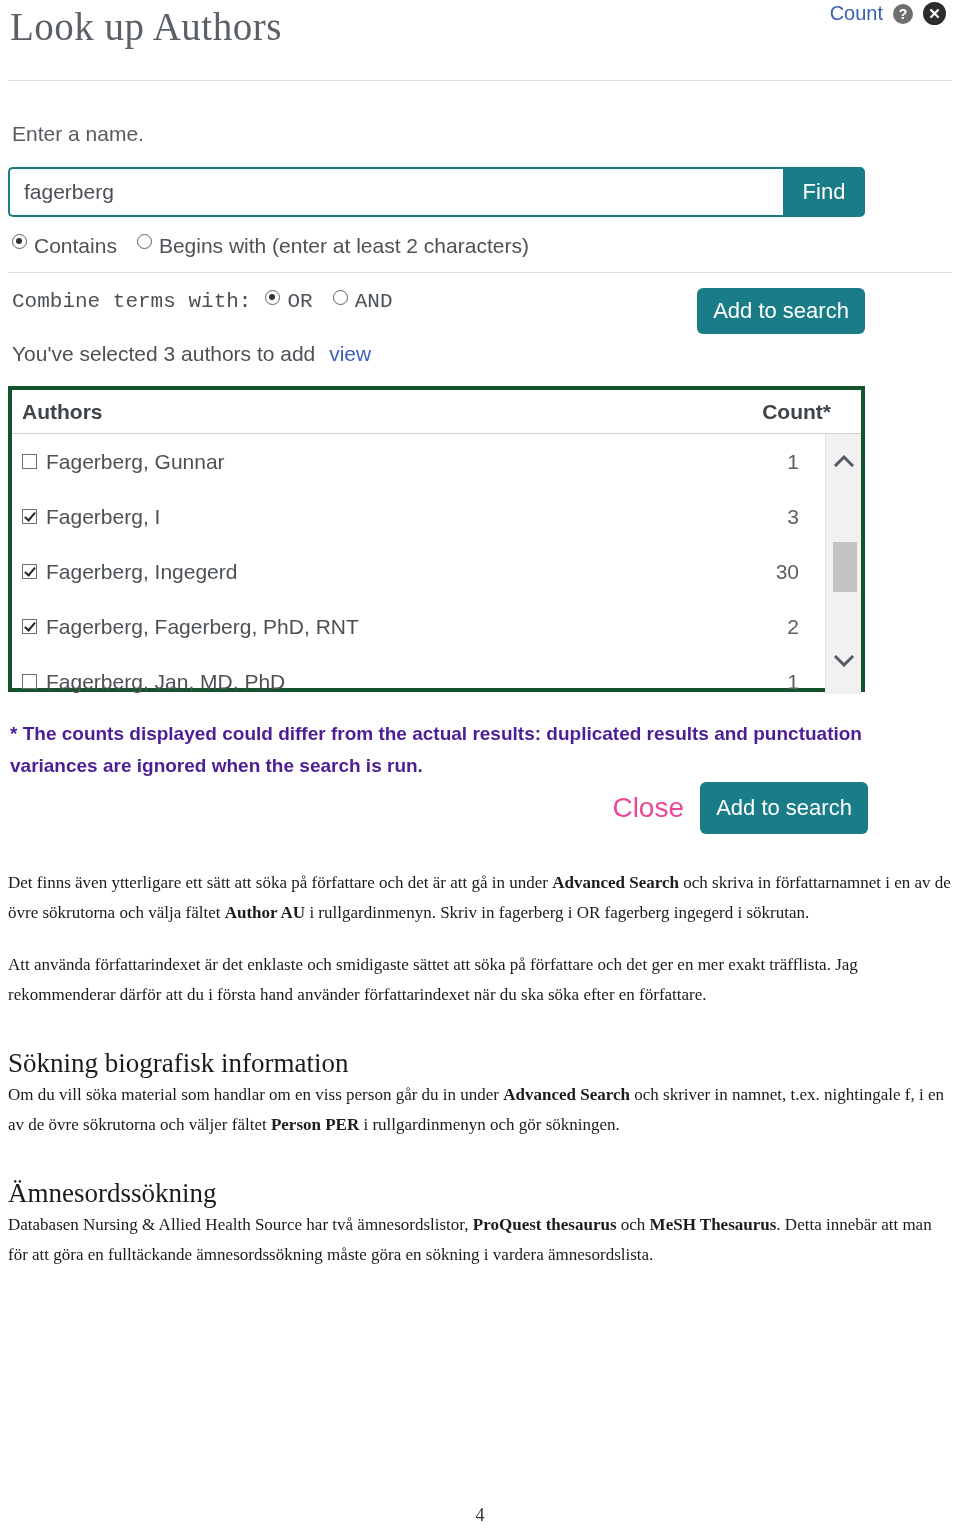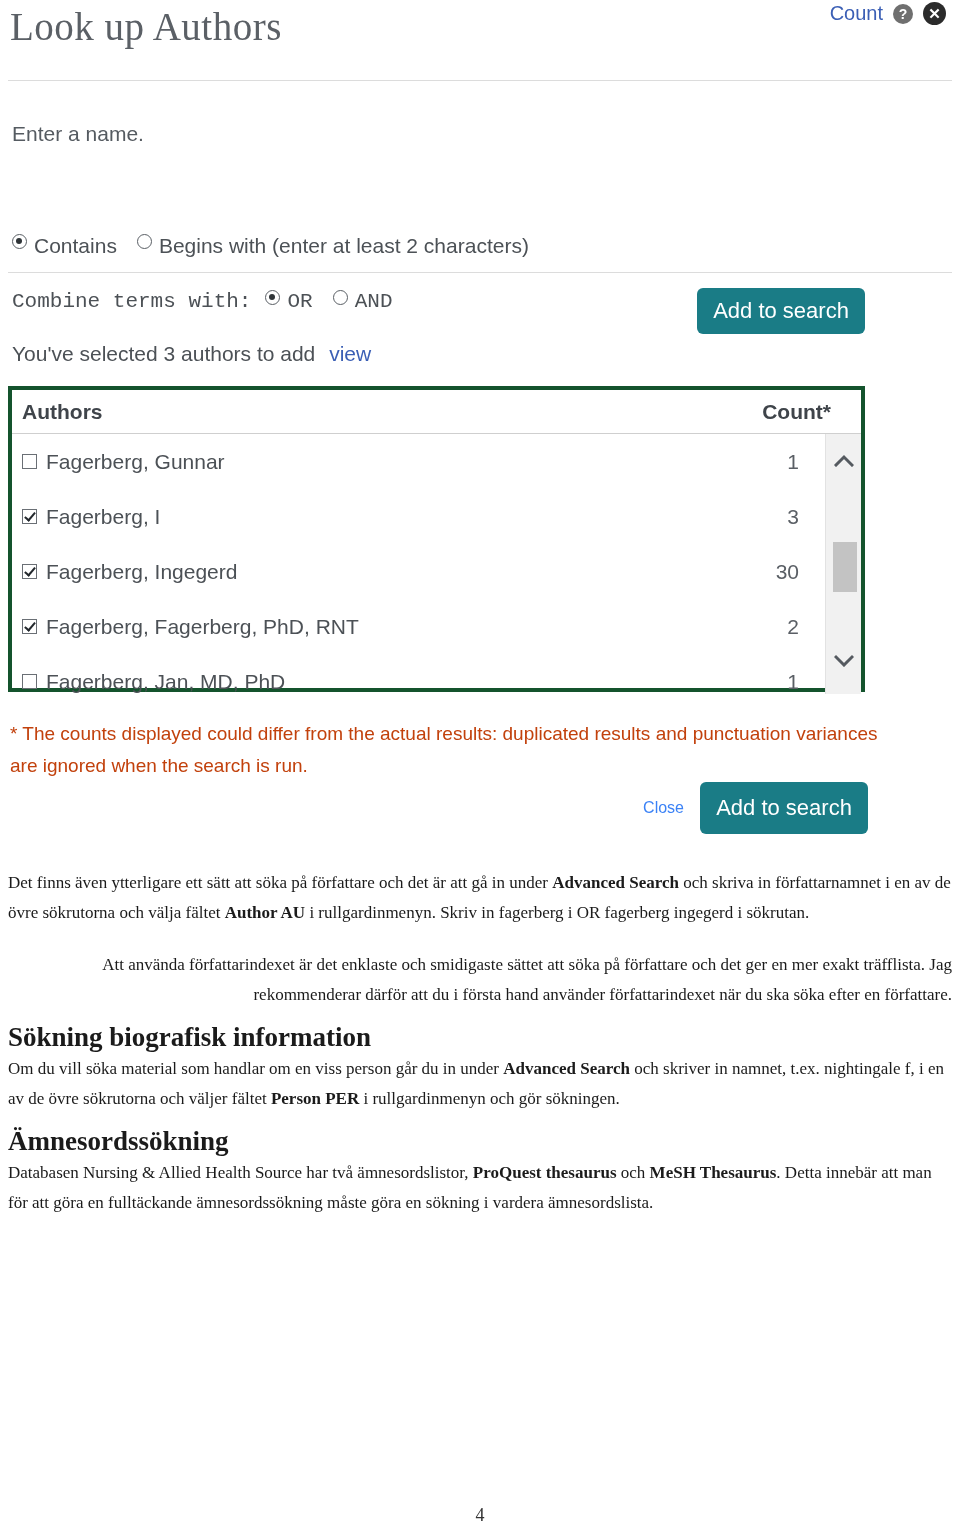"fagerberg" div.search-row { html: none -> <div> <input> <button>Find</button> </div> }
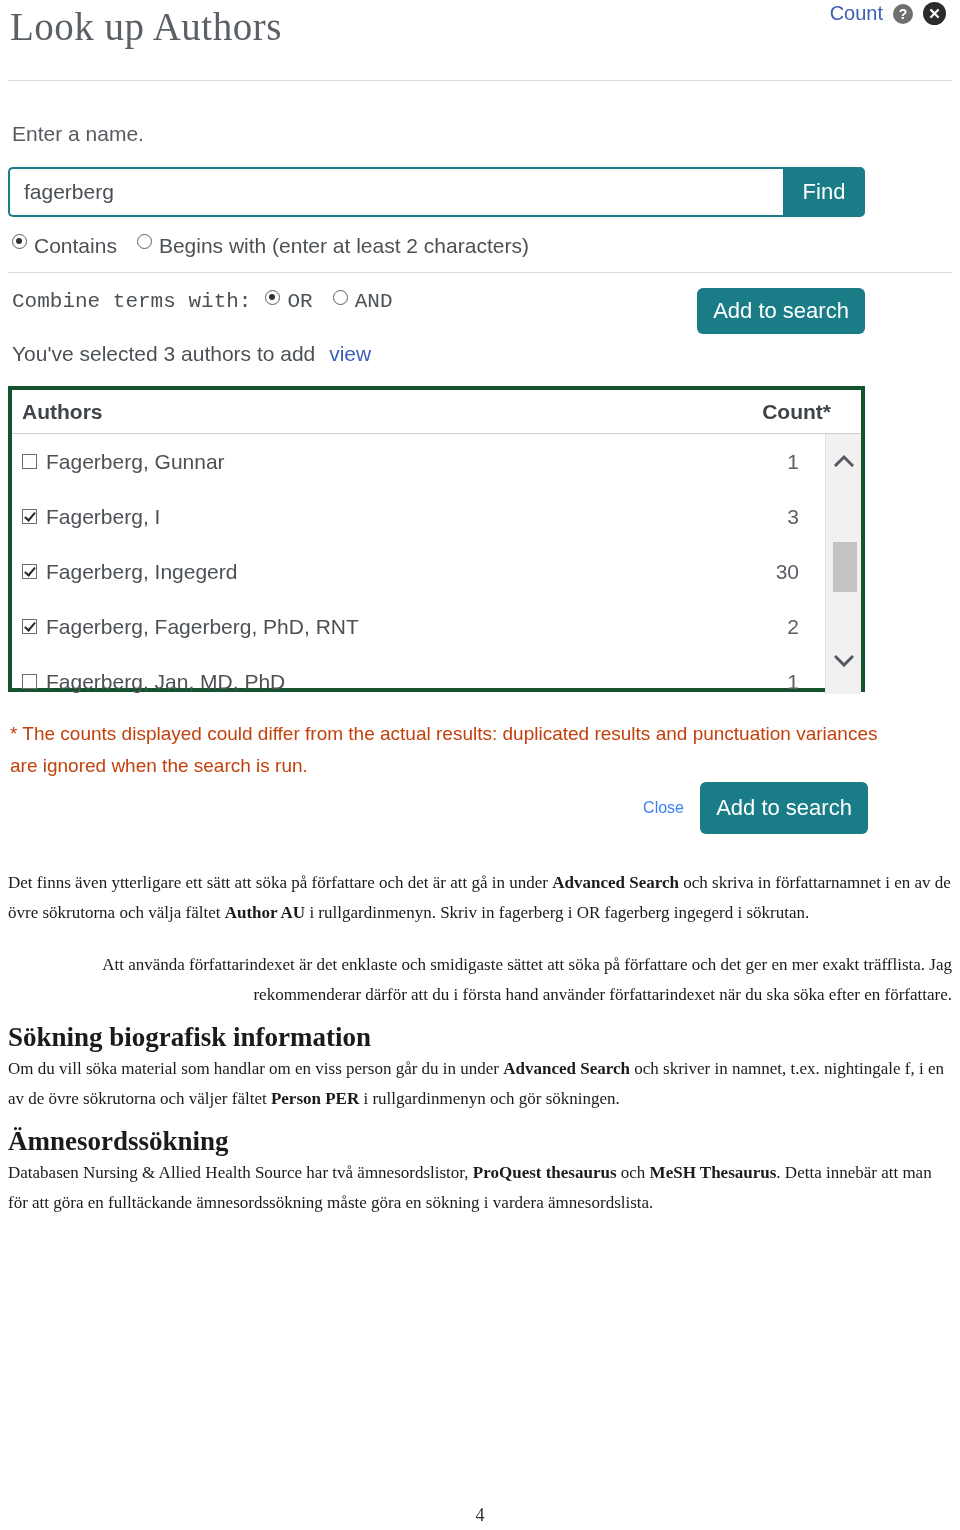"* The counts displayed could" .footnote { color: #c2410c -> #4c1d95; font-weight: none -> bold }
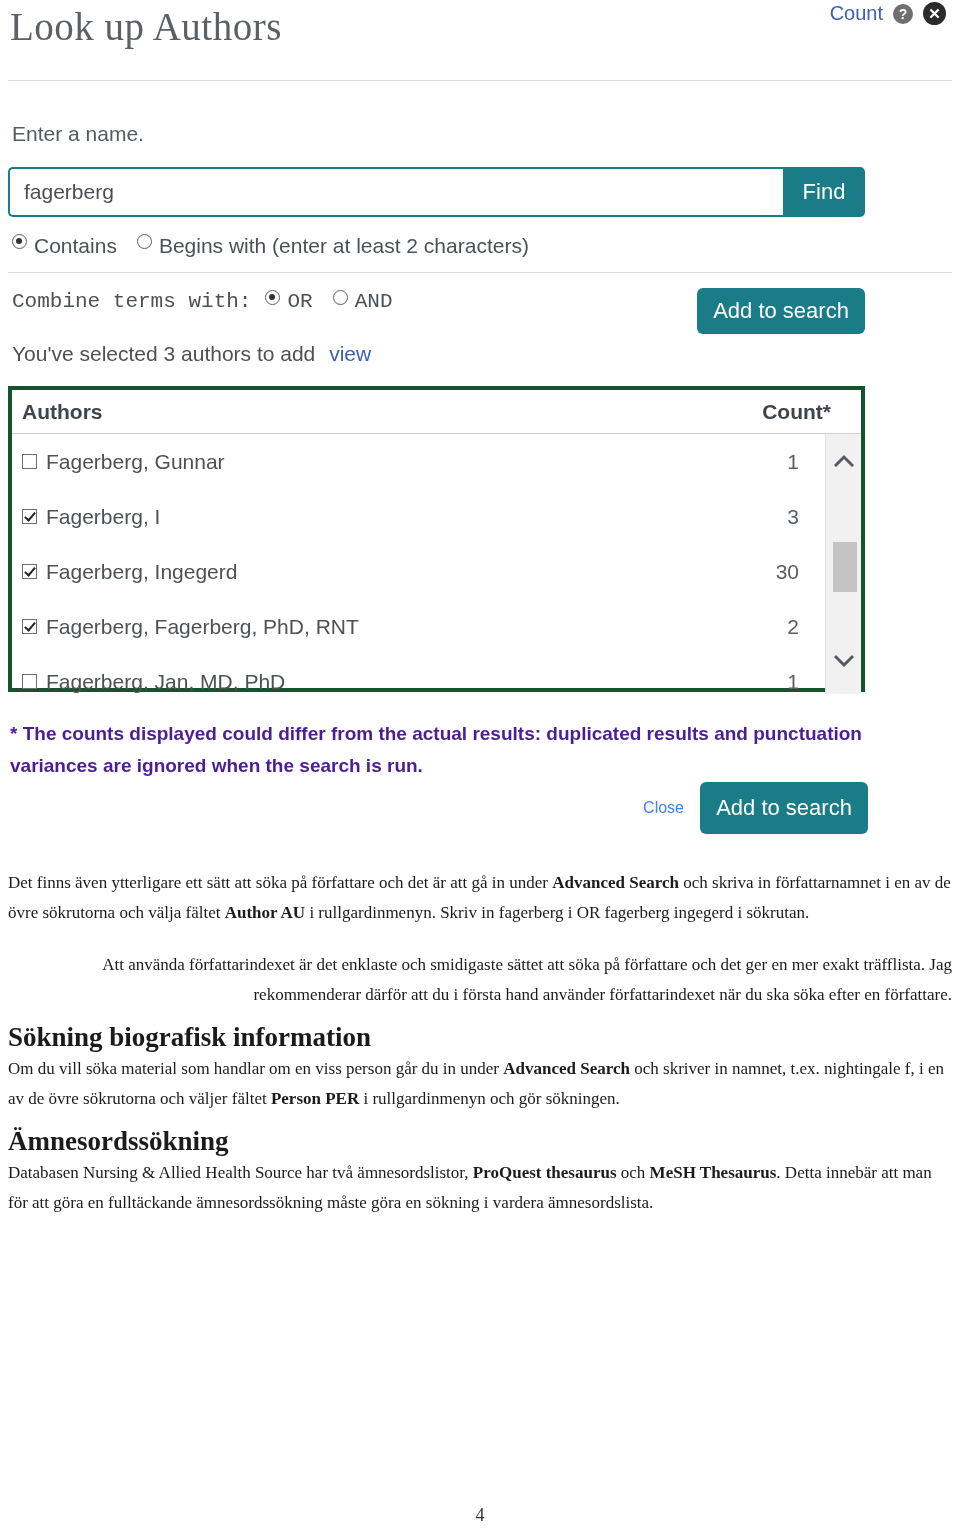"Close" .close-link { color: #3b82f6 -> #ec4899; font-size: 16px -> 28px }
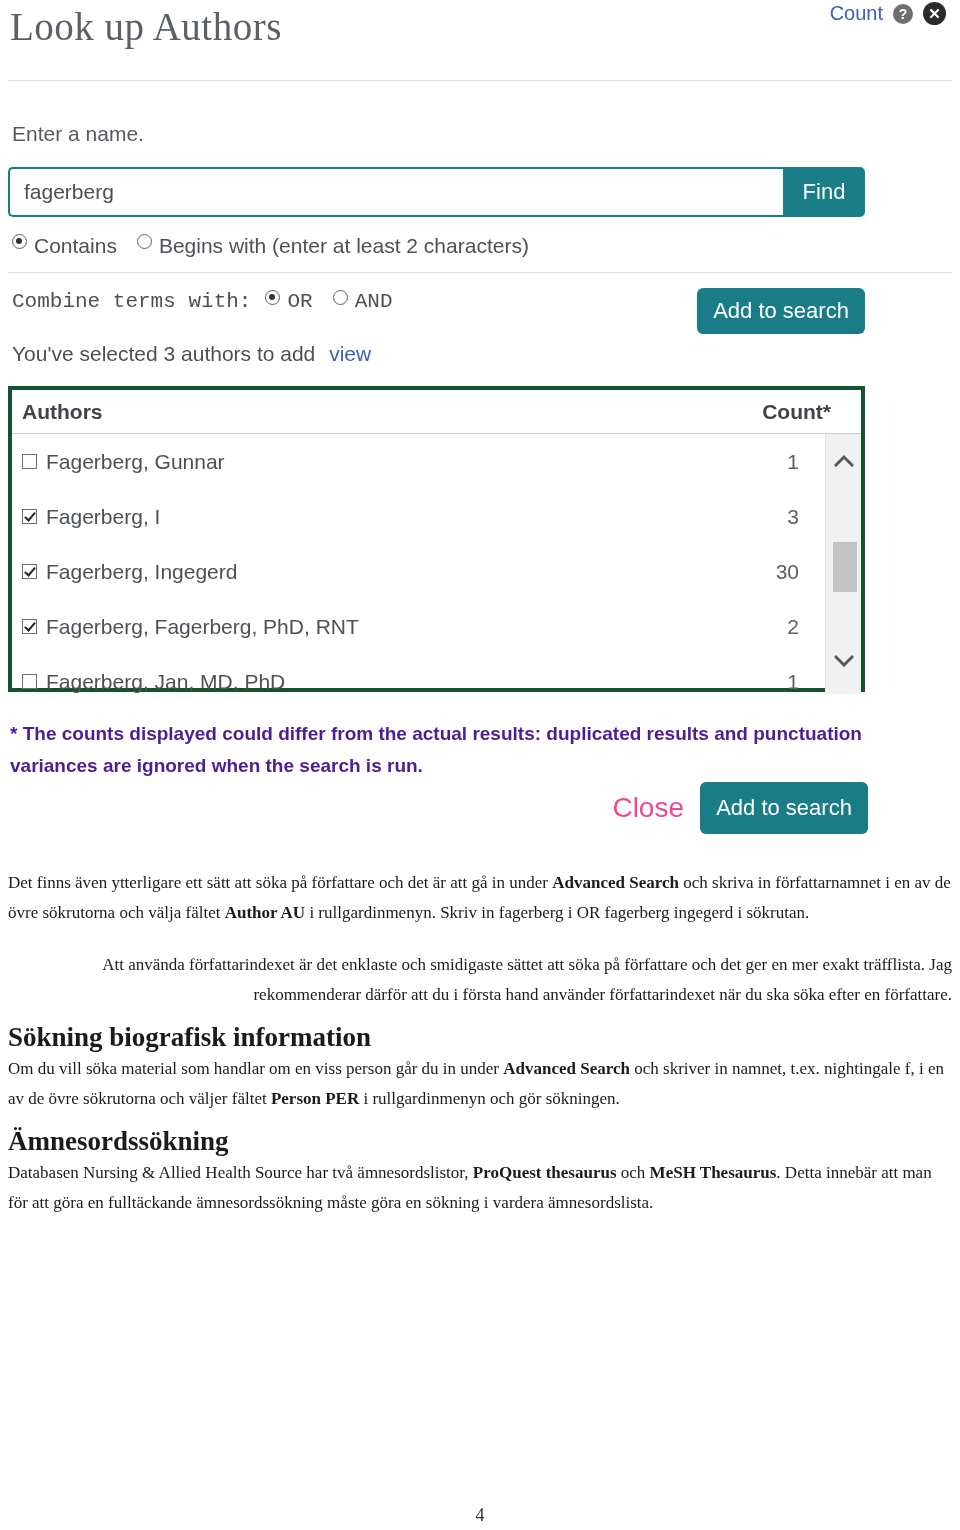"Att använda författarindexet är det" .doc p.gap { text-align: right -> none }
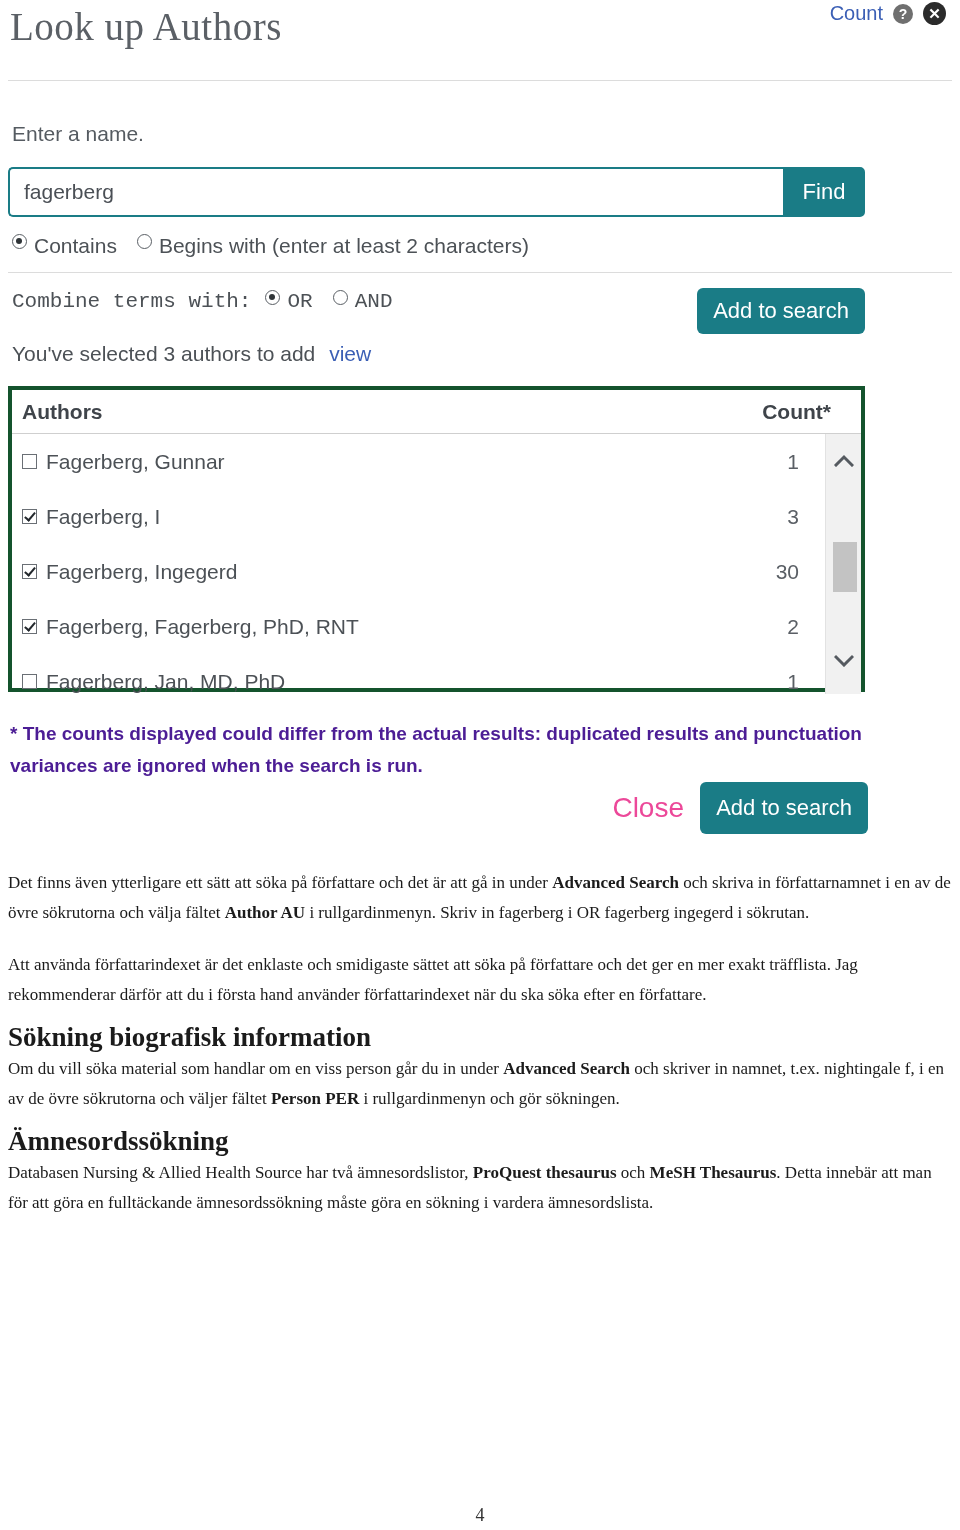"Sökning biografisk information" .doc h2 { font-weight: bold -> normal; margin: 10px 0 0 0 -> 36px 0 0 0 }
